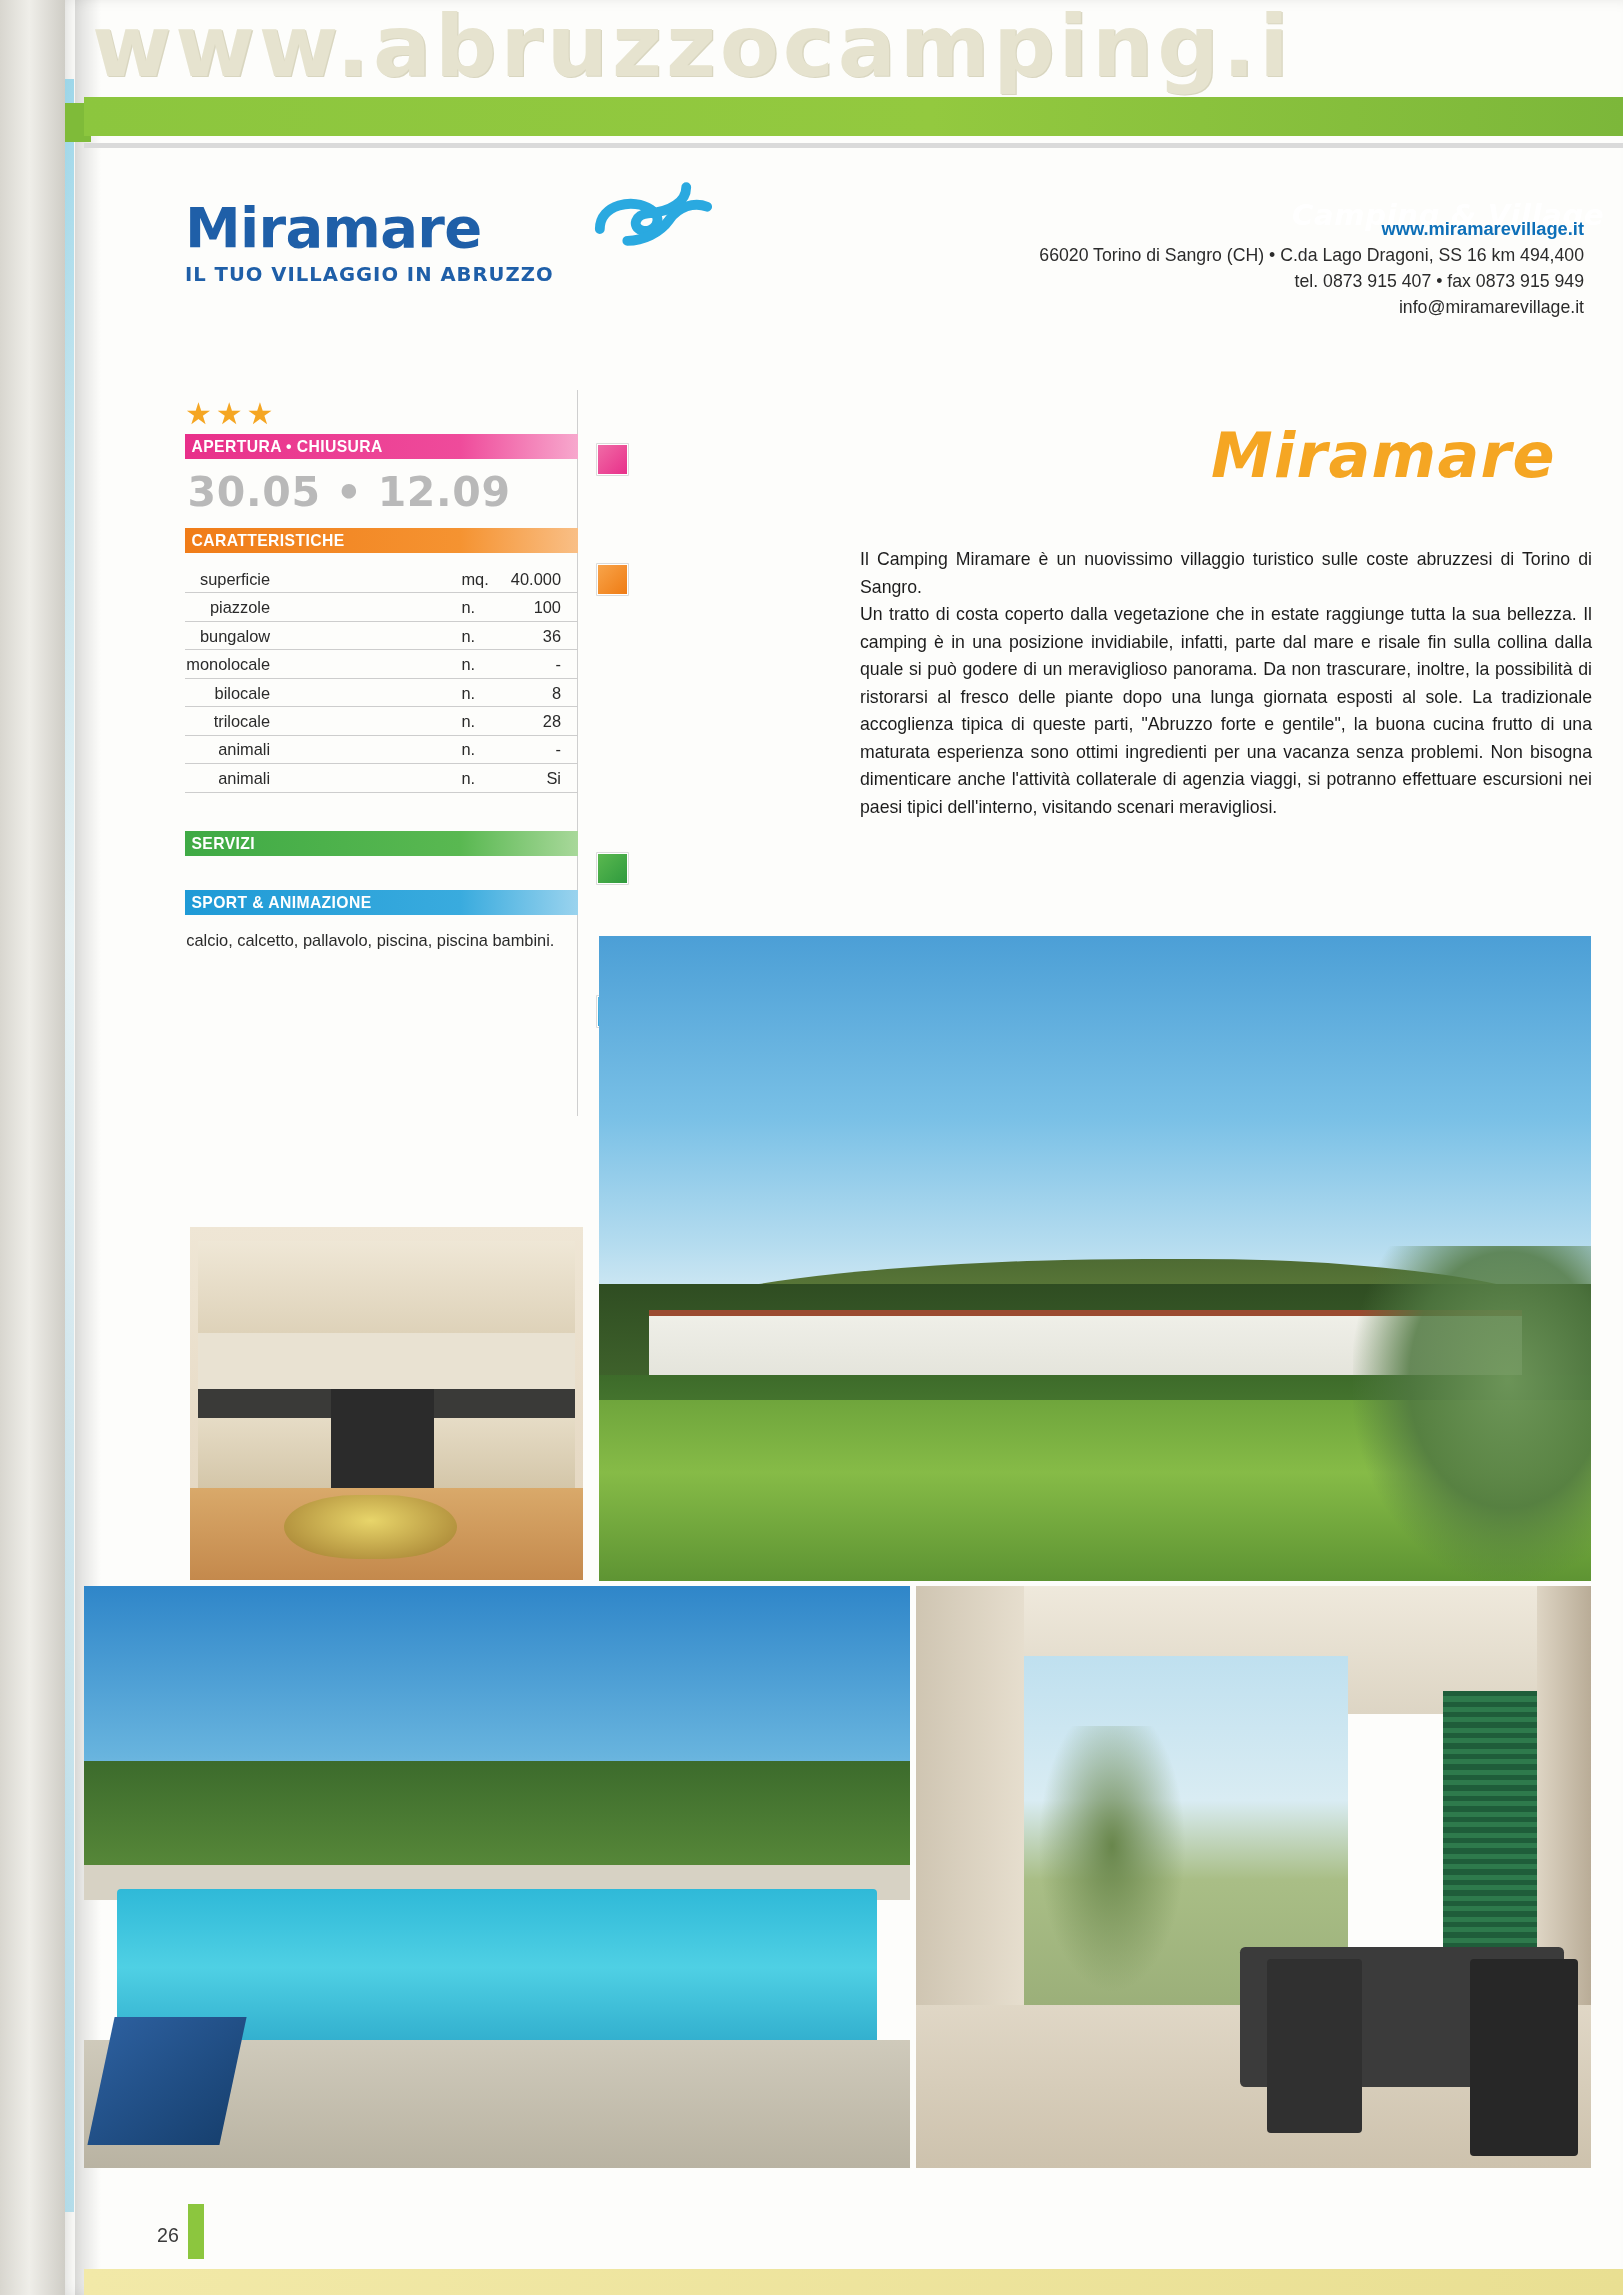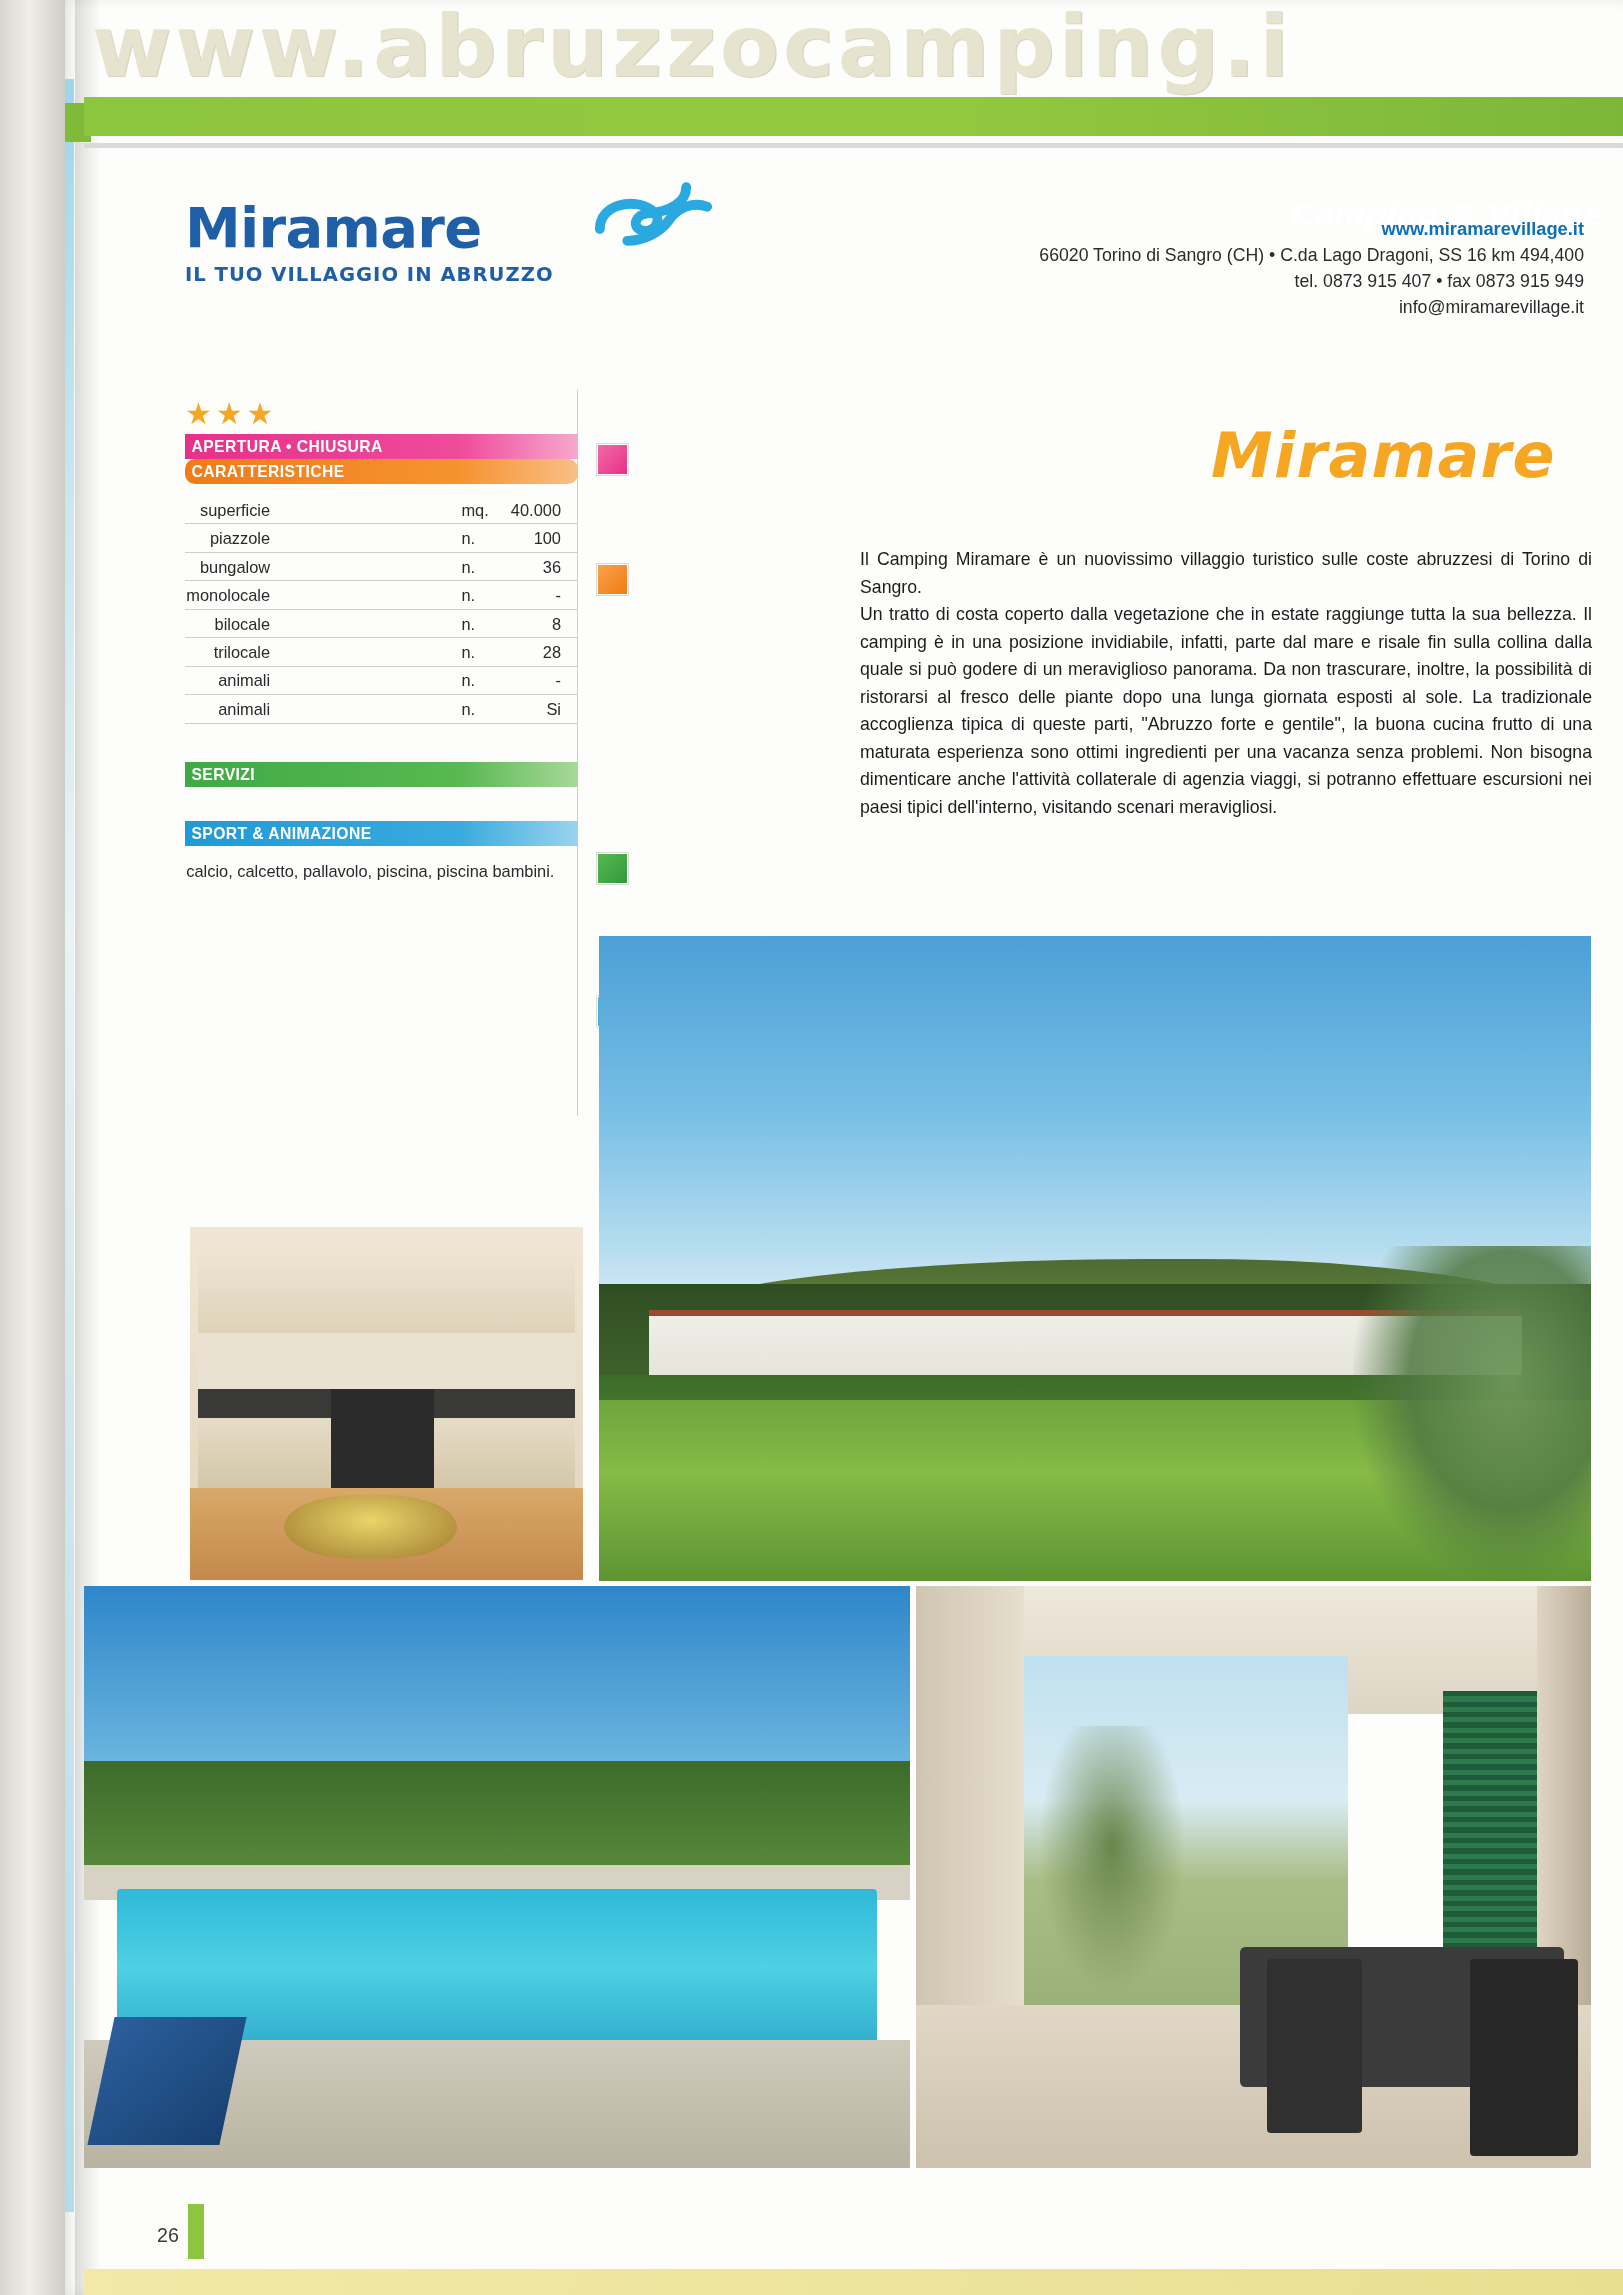"30.05 • 12.09" div.dates { html: none -> <div>30.05 • 12.09</div> }
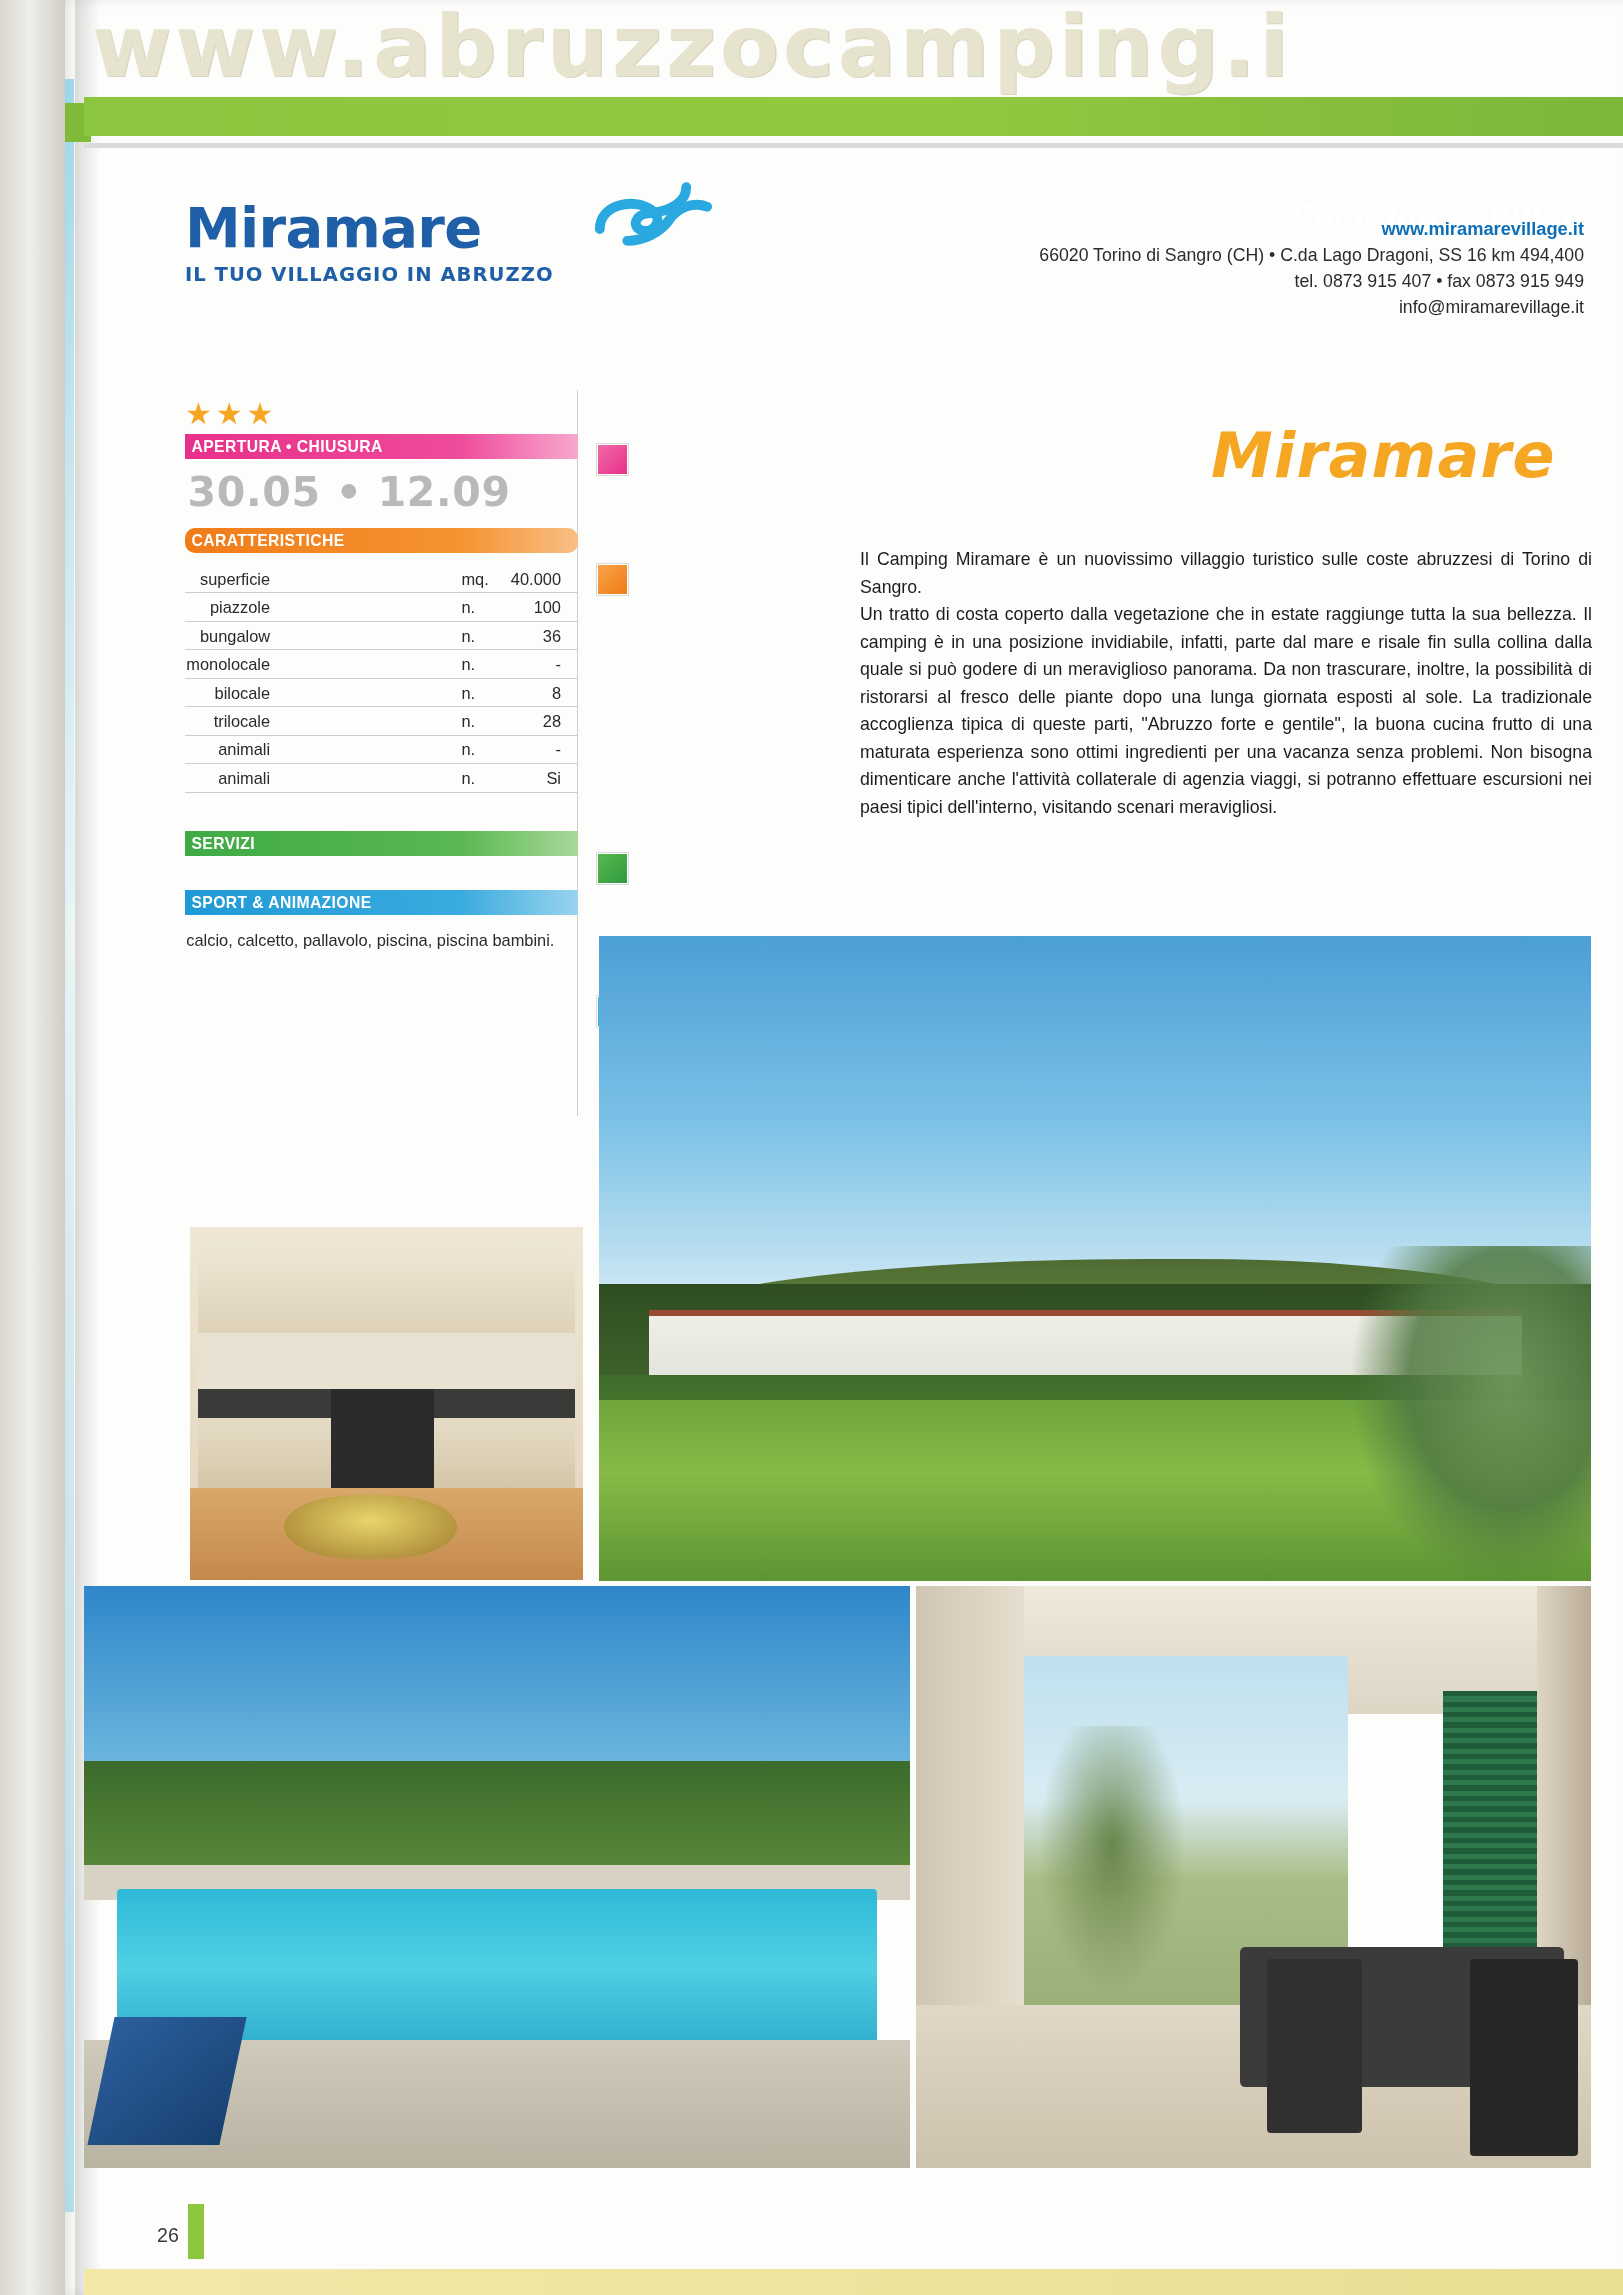"CARATTERISTICHE" .band-caratt { border-radius: 10px -> none }
